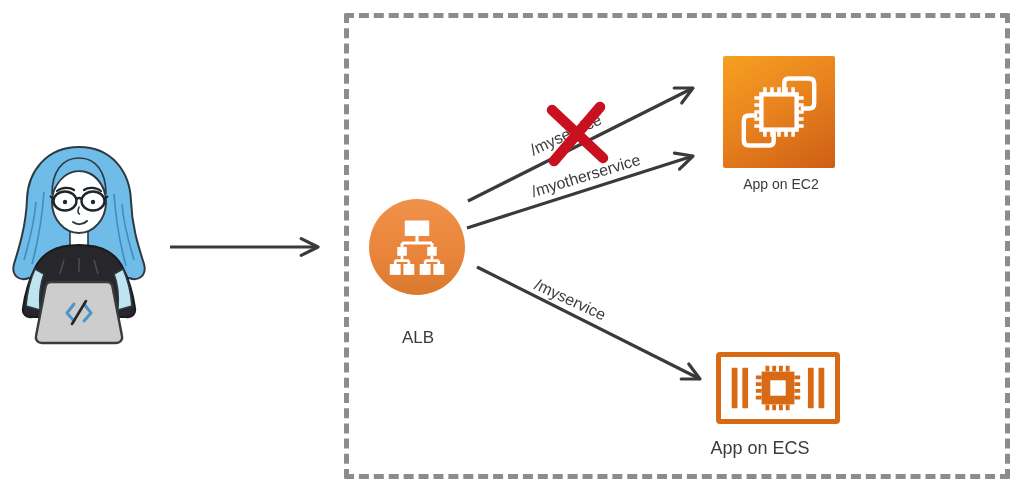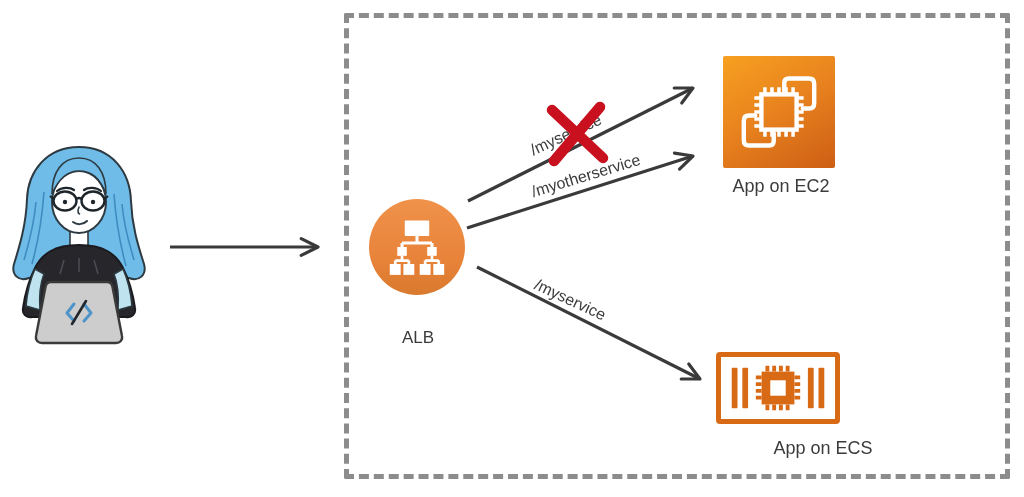"App on EC2" .ec2-label { font-size: 18px -> 14px }
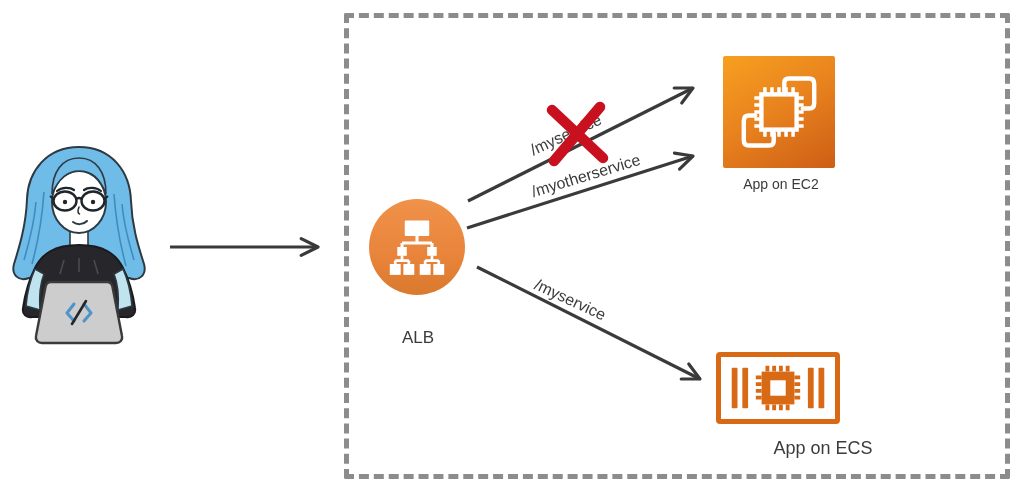"App on ECS" .ecs-label { left: 823px -> 760px }
